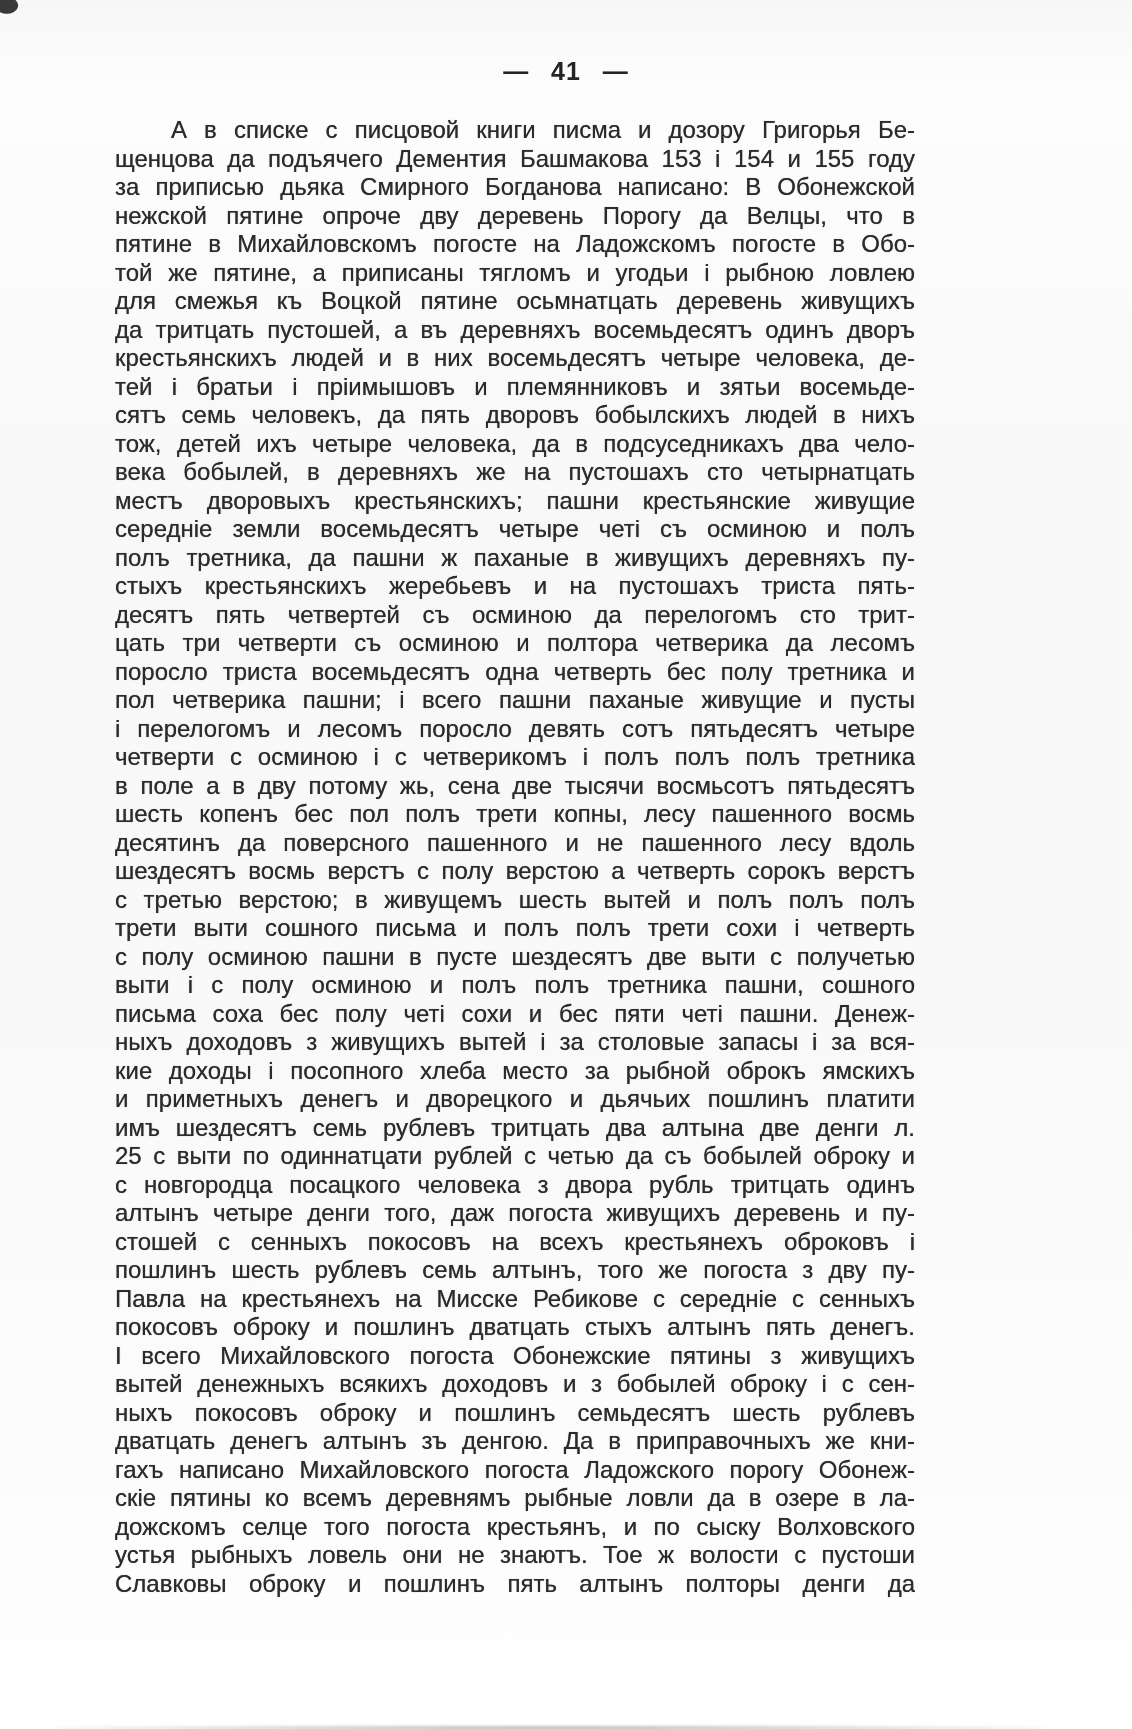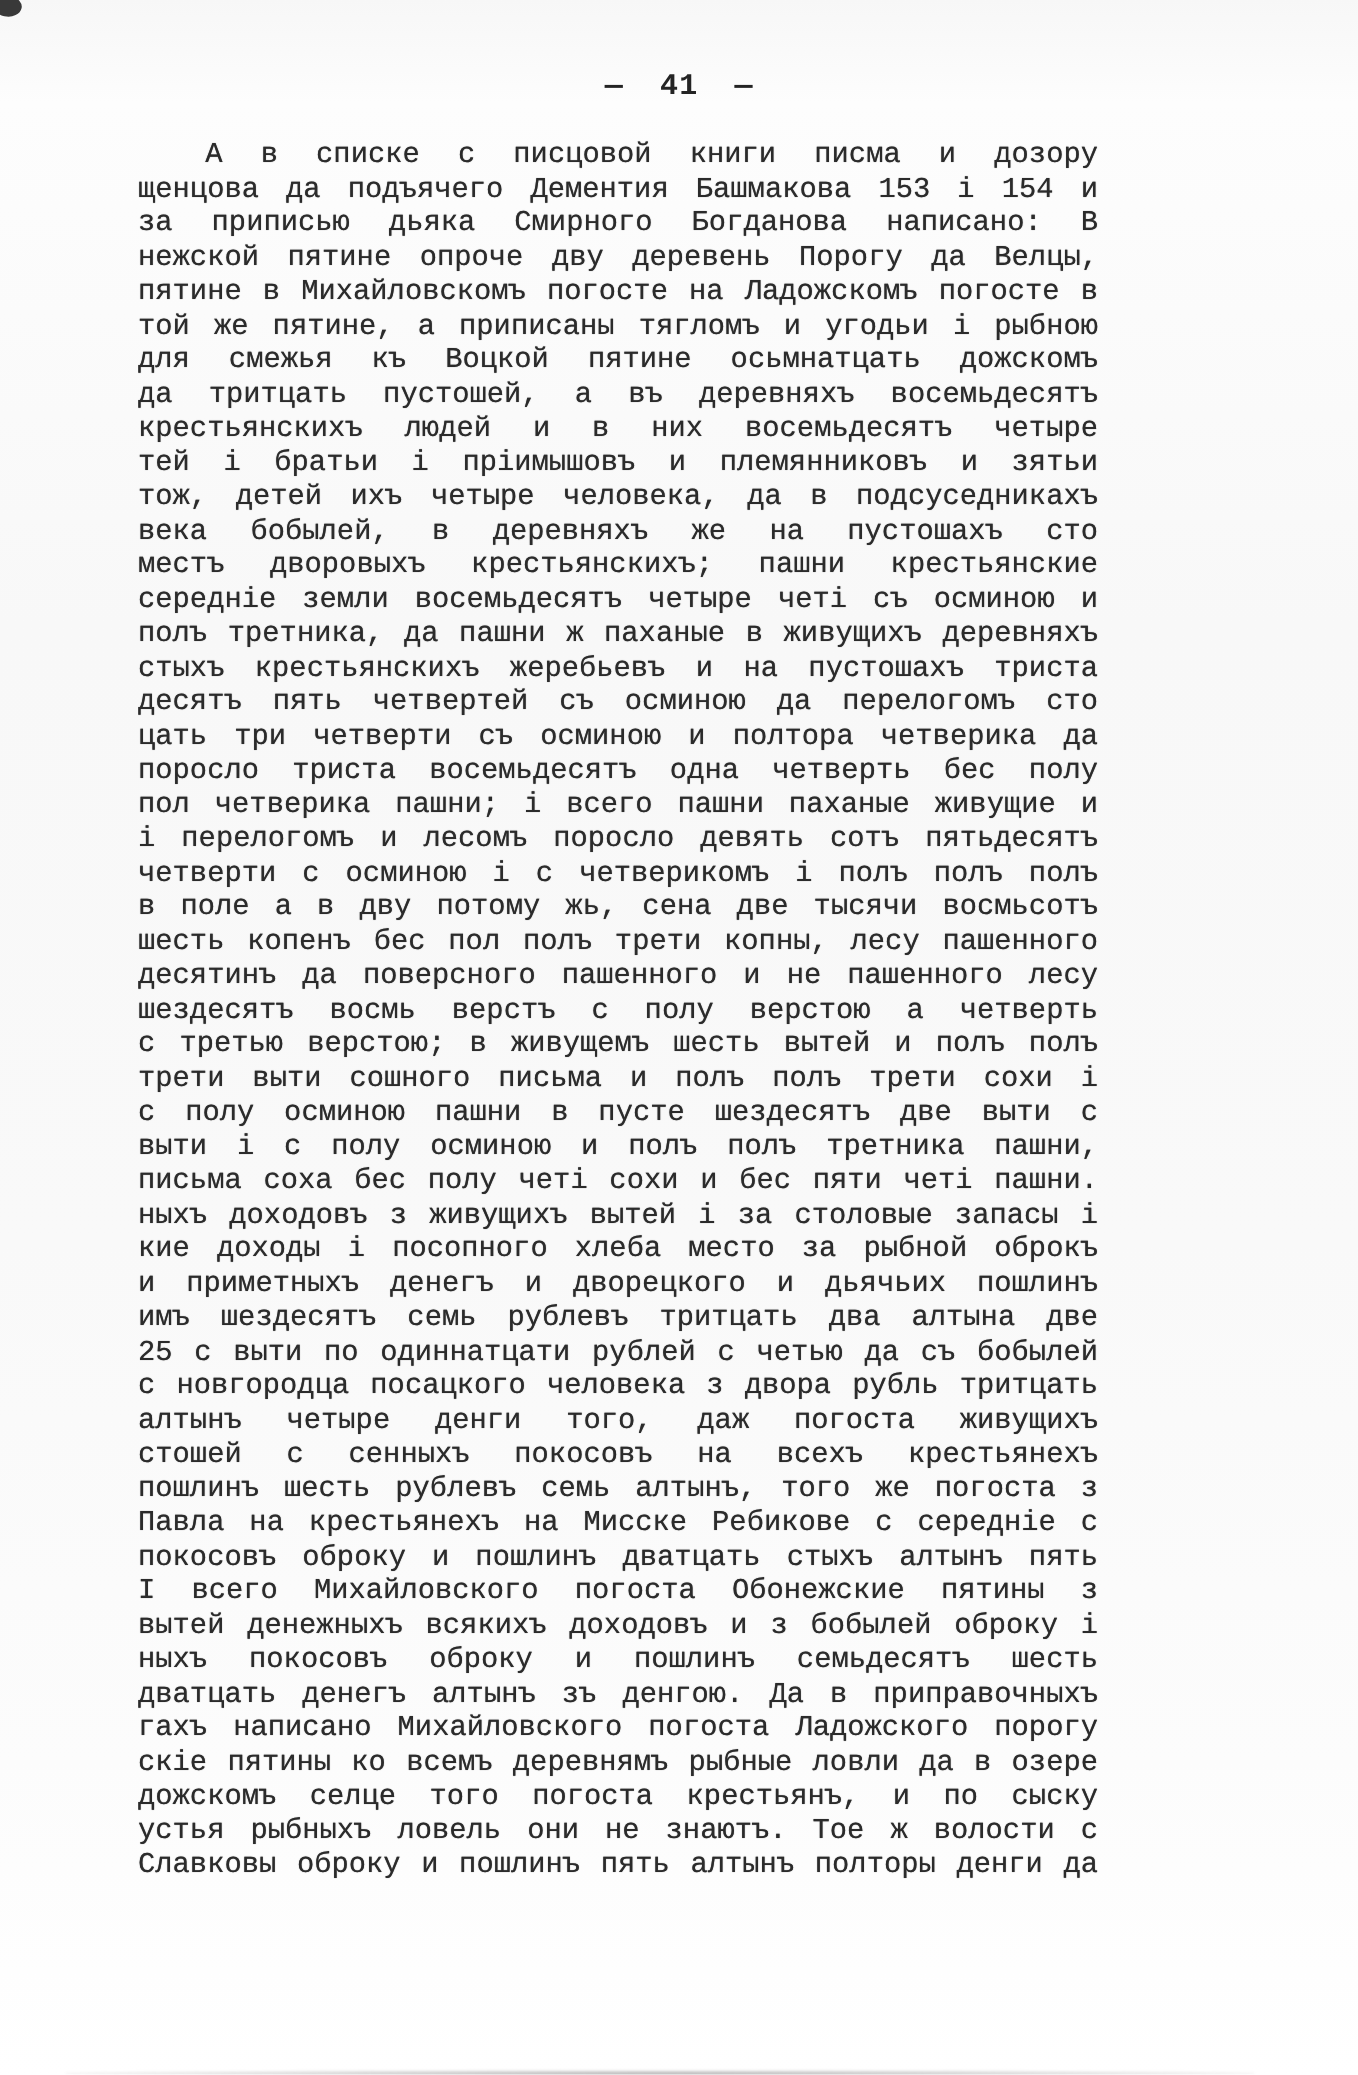"— 41 —" .page { font-family: Liberation Mono, monospace -> Liberation Sans, sans-serif }
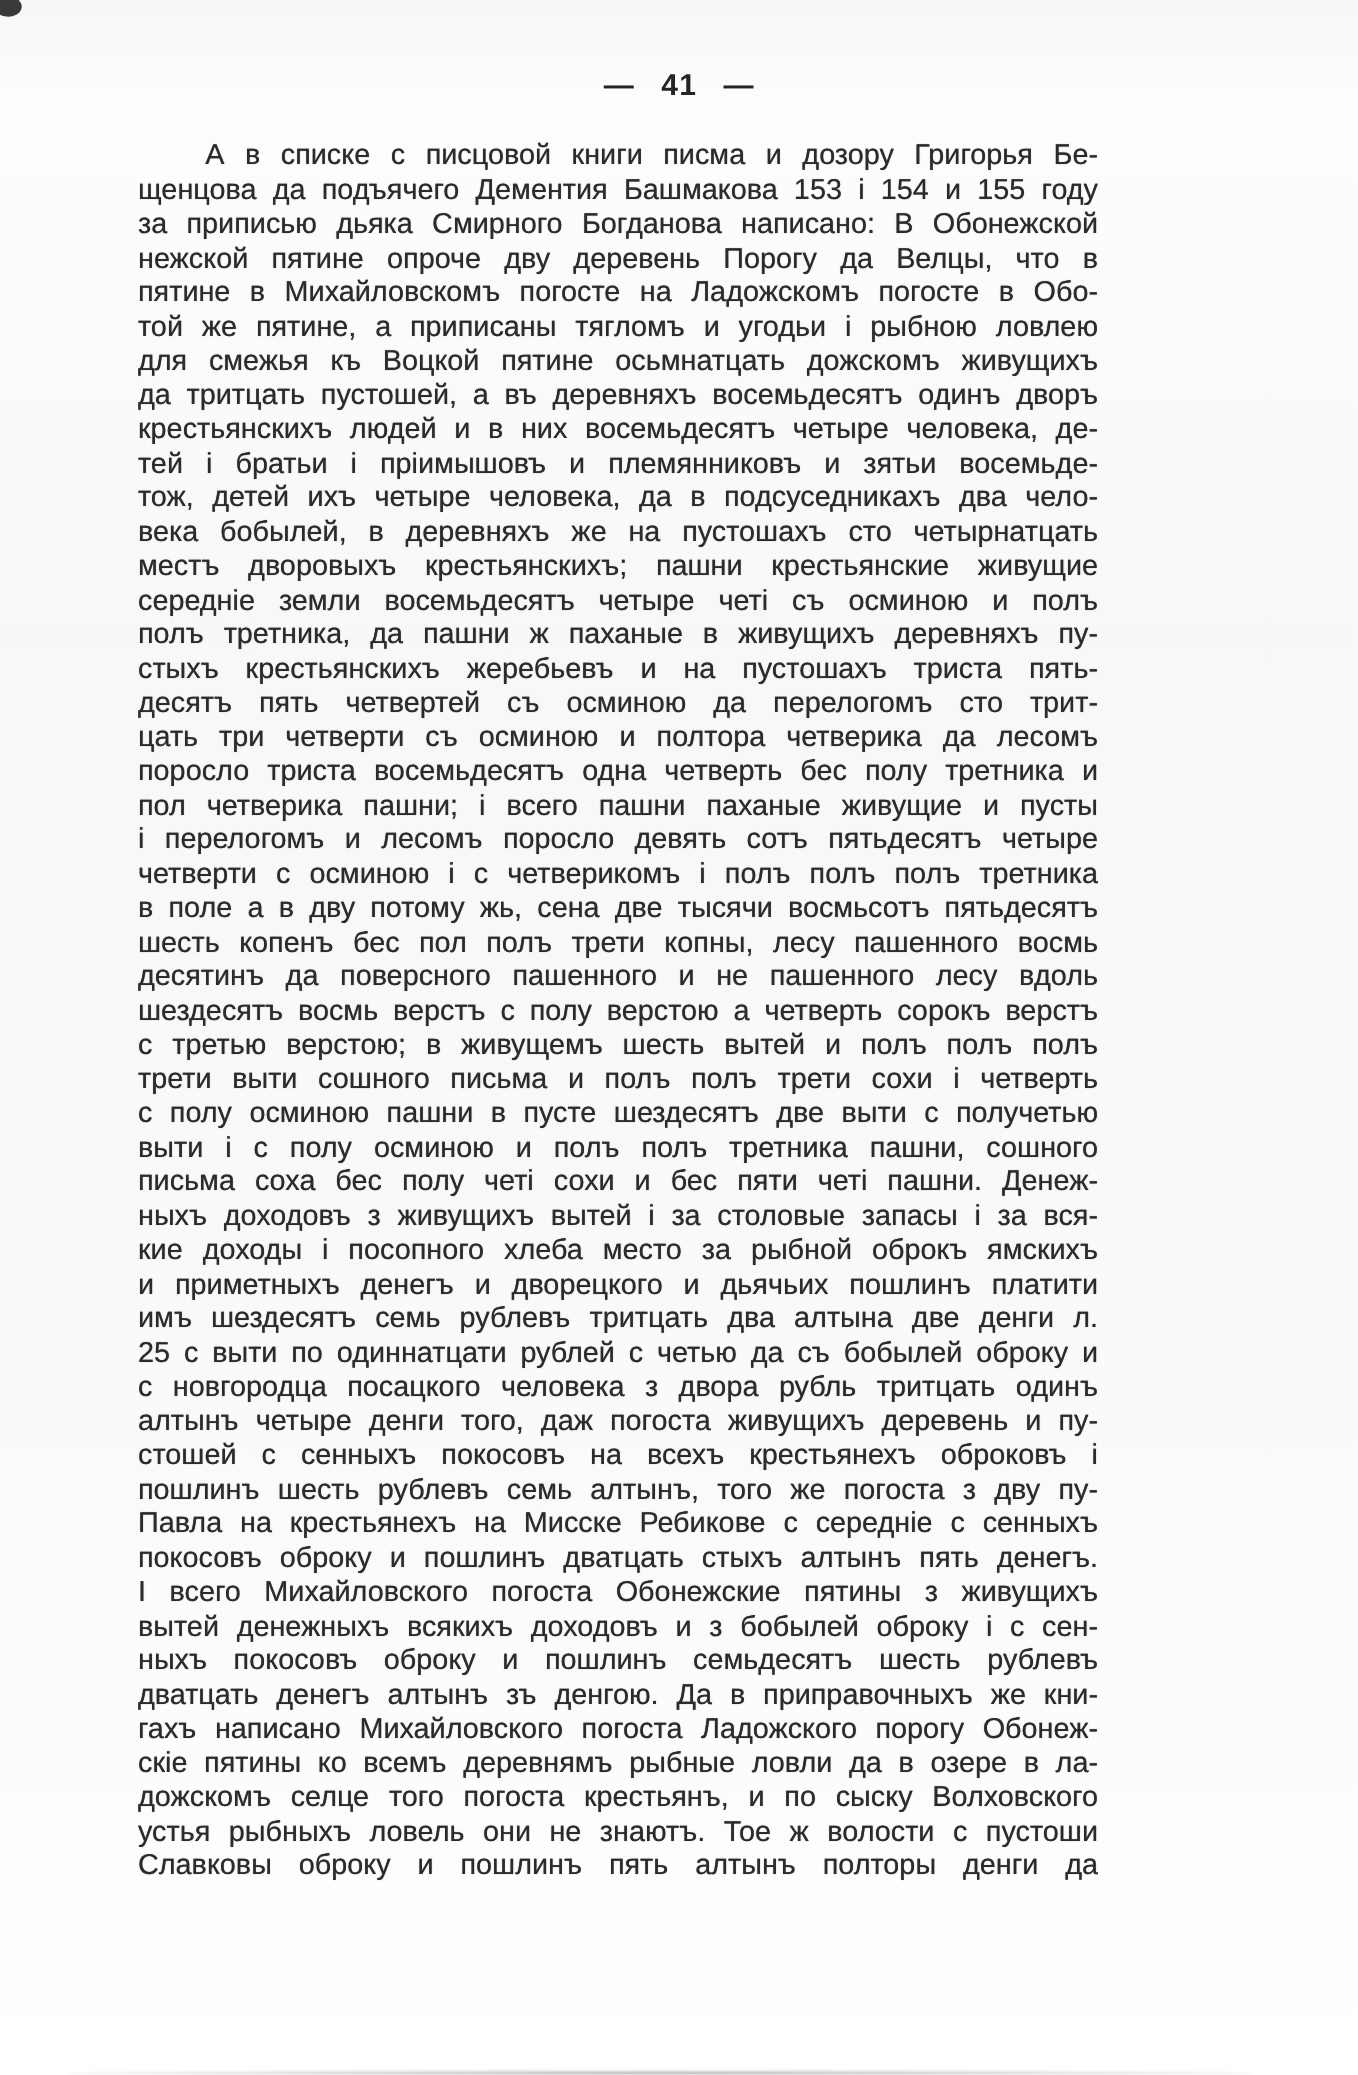"для смежья къ Воцкой пятине" div.line { text: дожскомъ -> деревень }
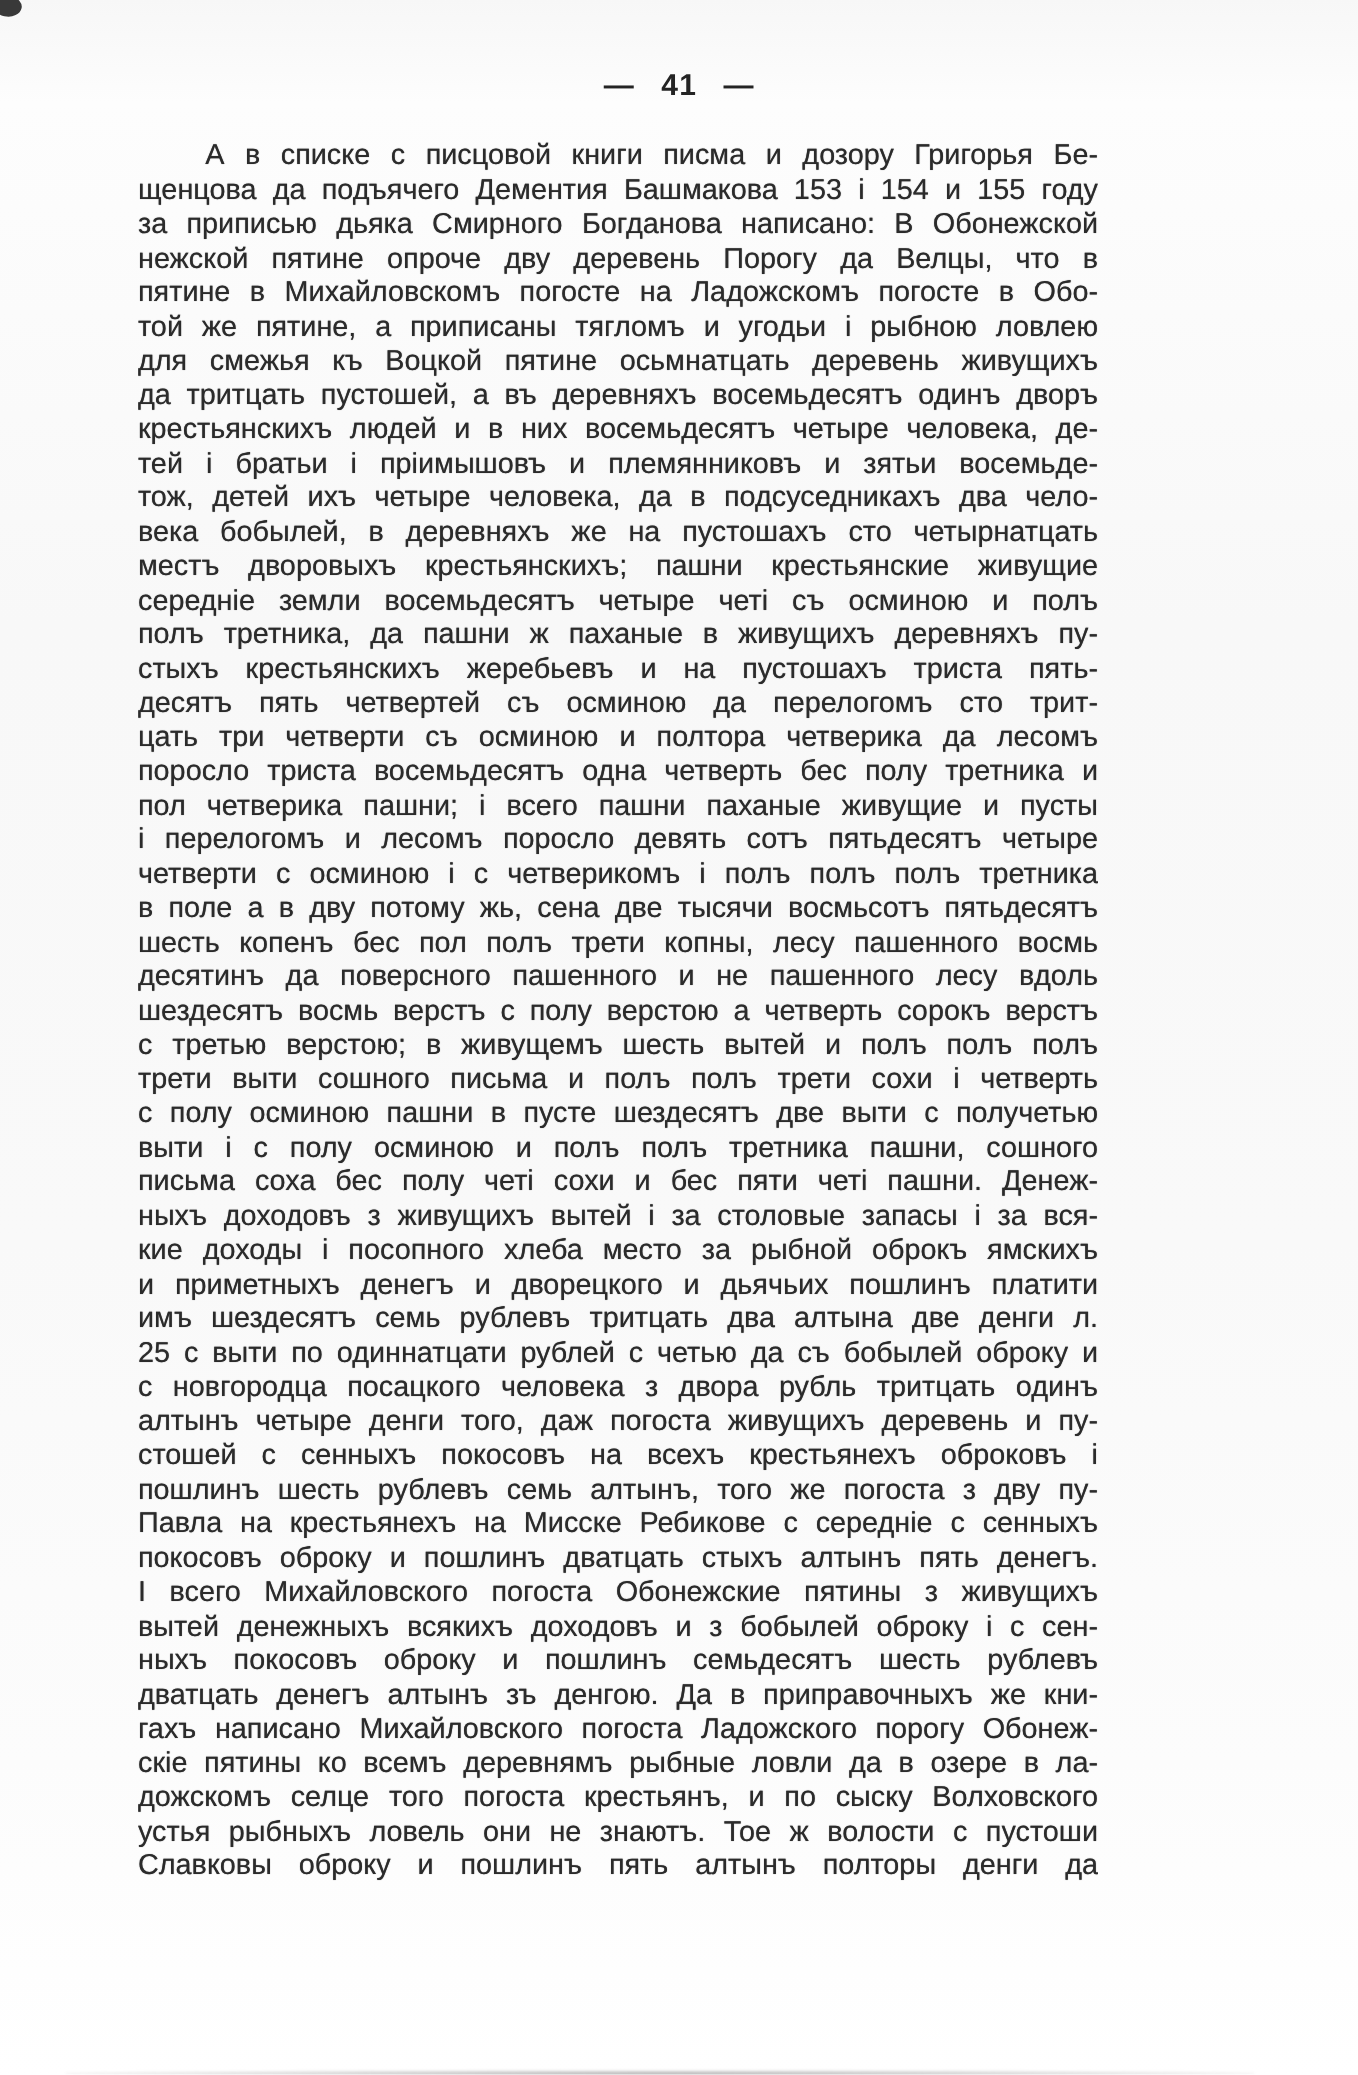"сятъ семь человекъ, да пять" div.line { html: none -> <div>сятъ семь человекъ, да пять дворовъ бобылскихъ людей в нихъ</div> }
